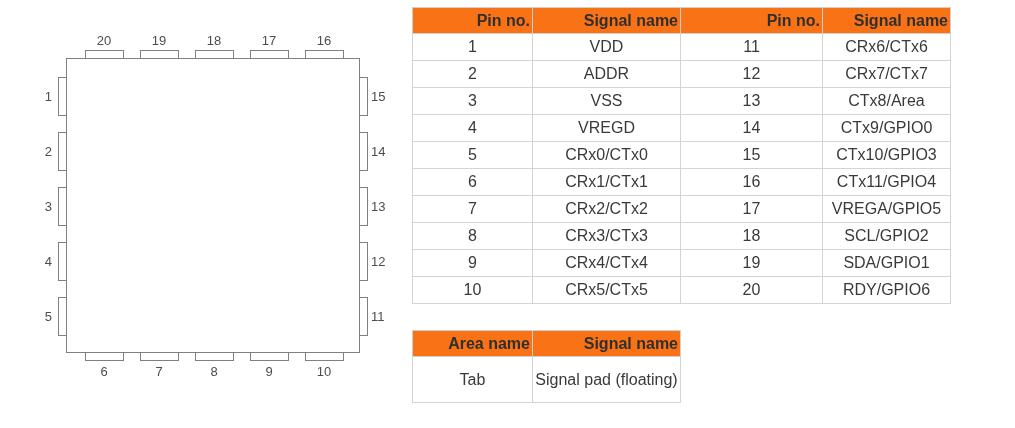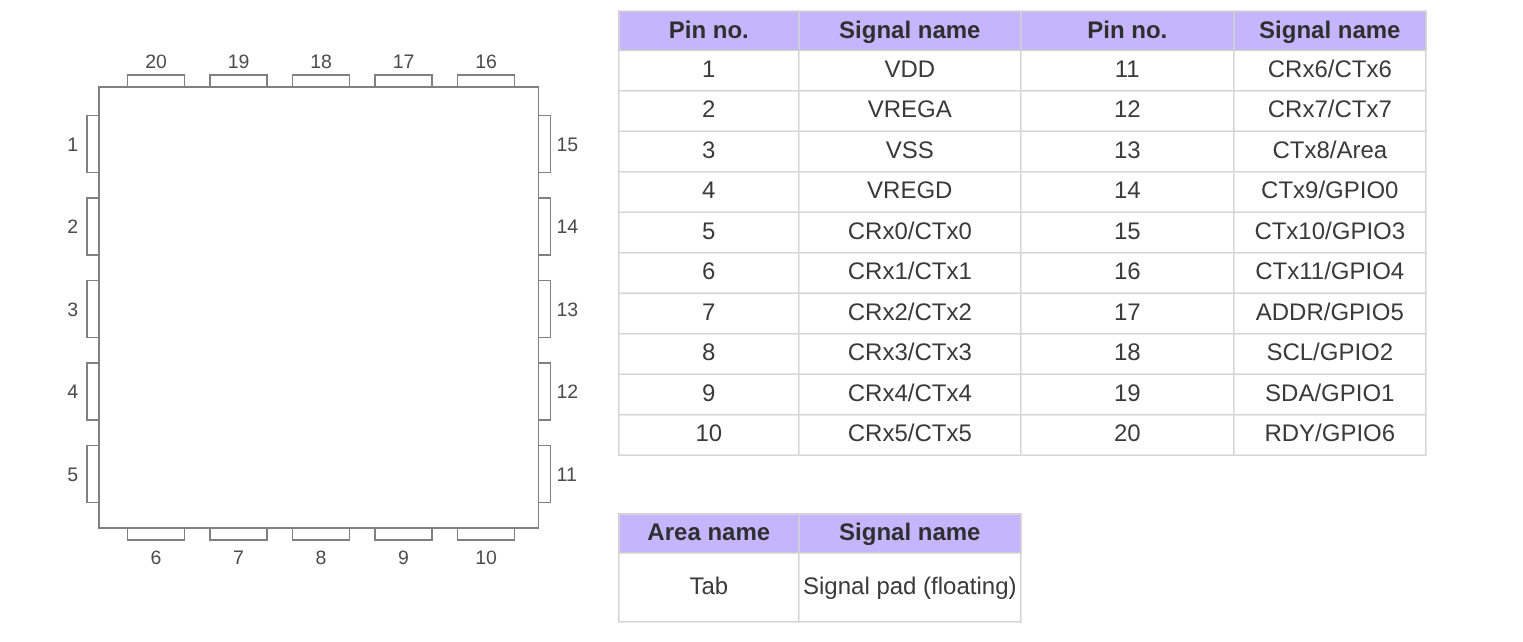"Pin no." table.data-table th { background: #c4b5fd -> #f97316; text-align: center -> right }
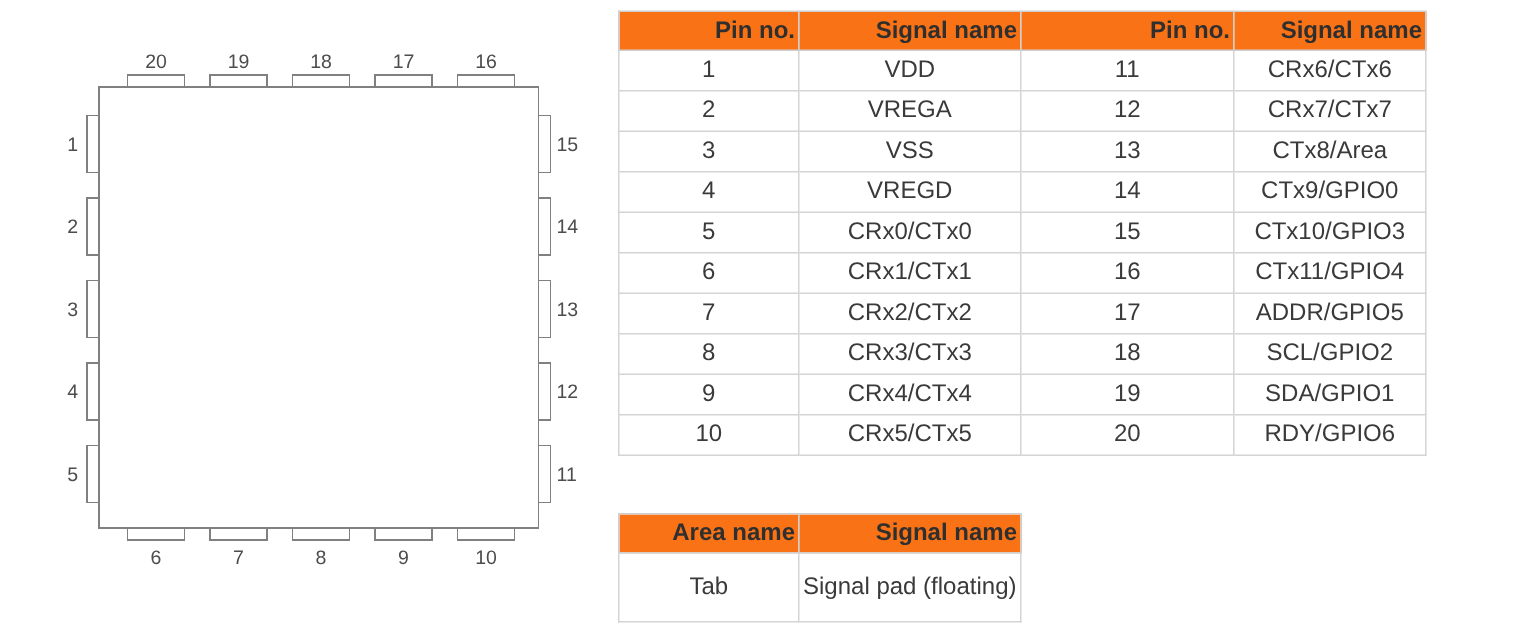"VREGA" td { text: VREGA -> ADDR }
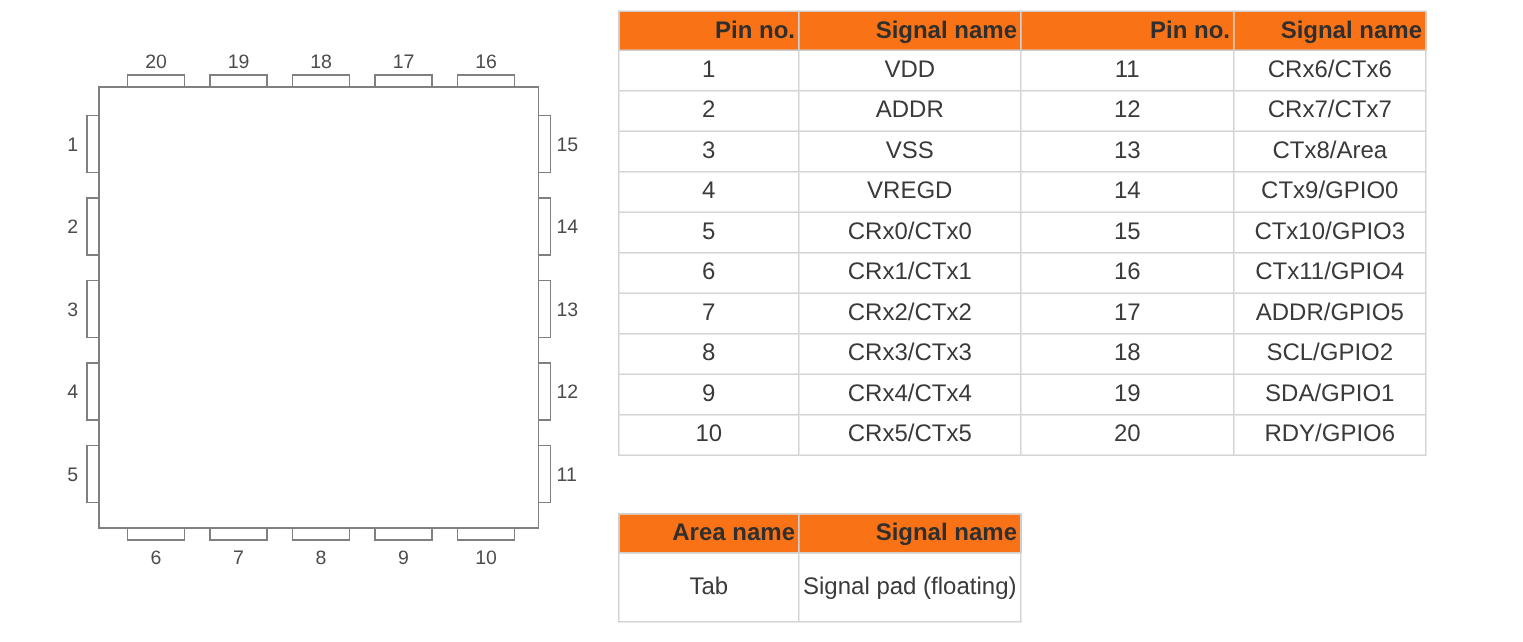"ADDR/GPIO5" td { text: ADDR/GPIO5 -> VREGA/GPIO5 }
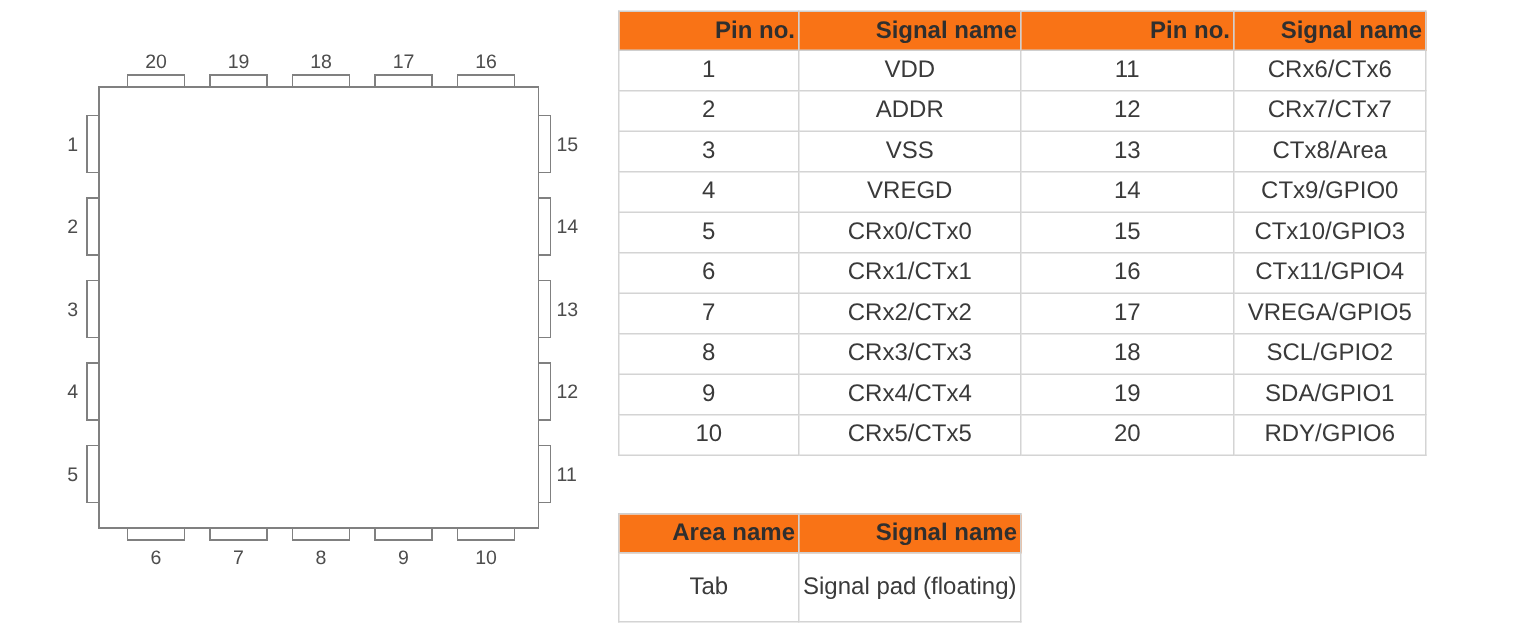"Area name" #area-table { margin-top: 12px -> none }
